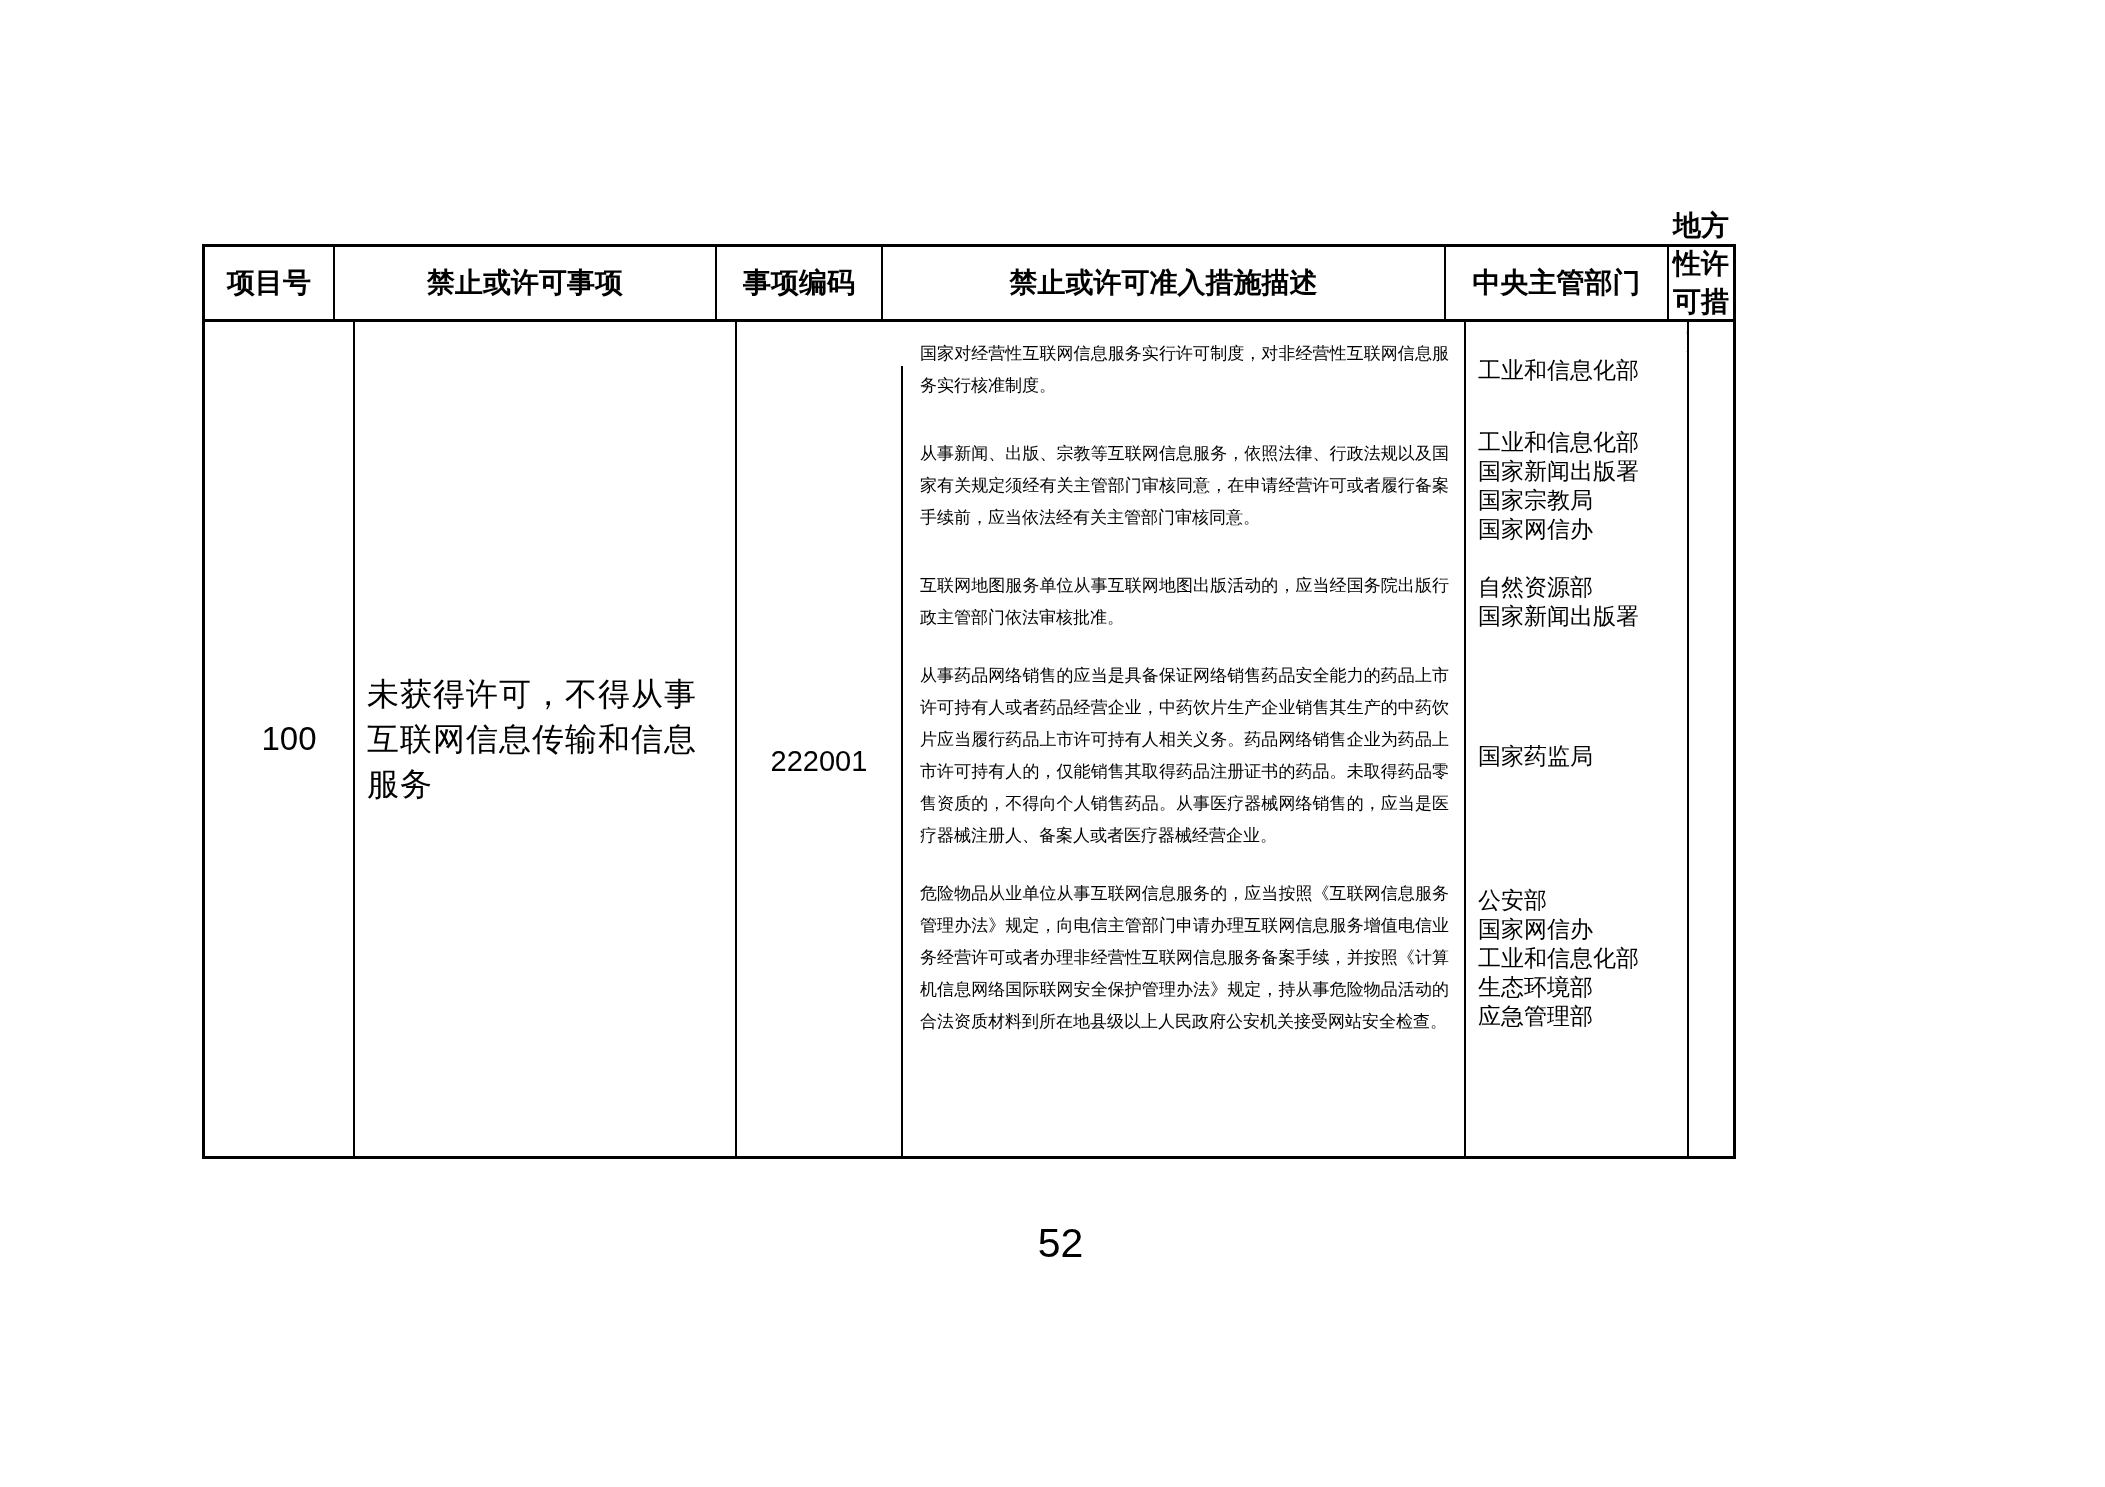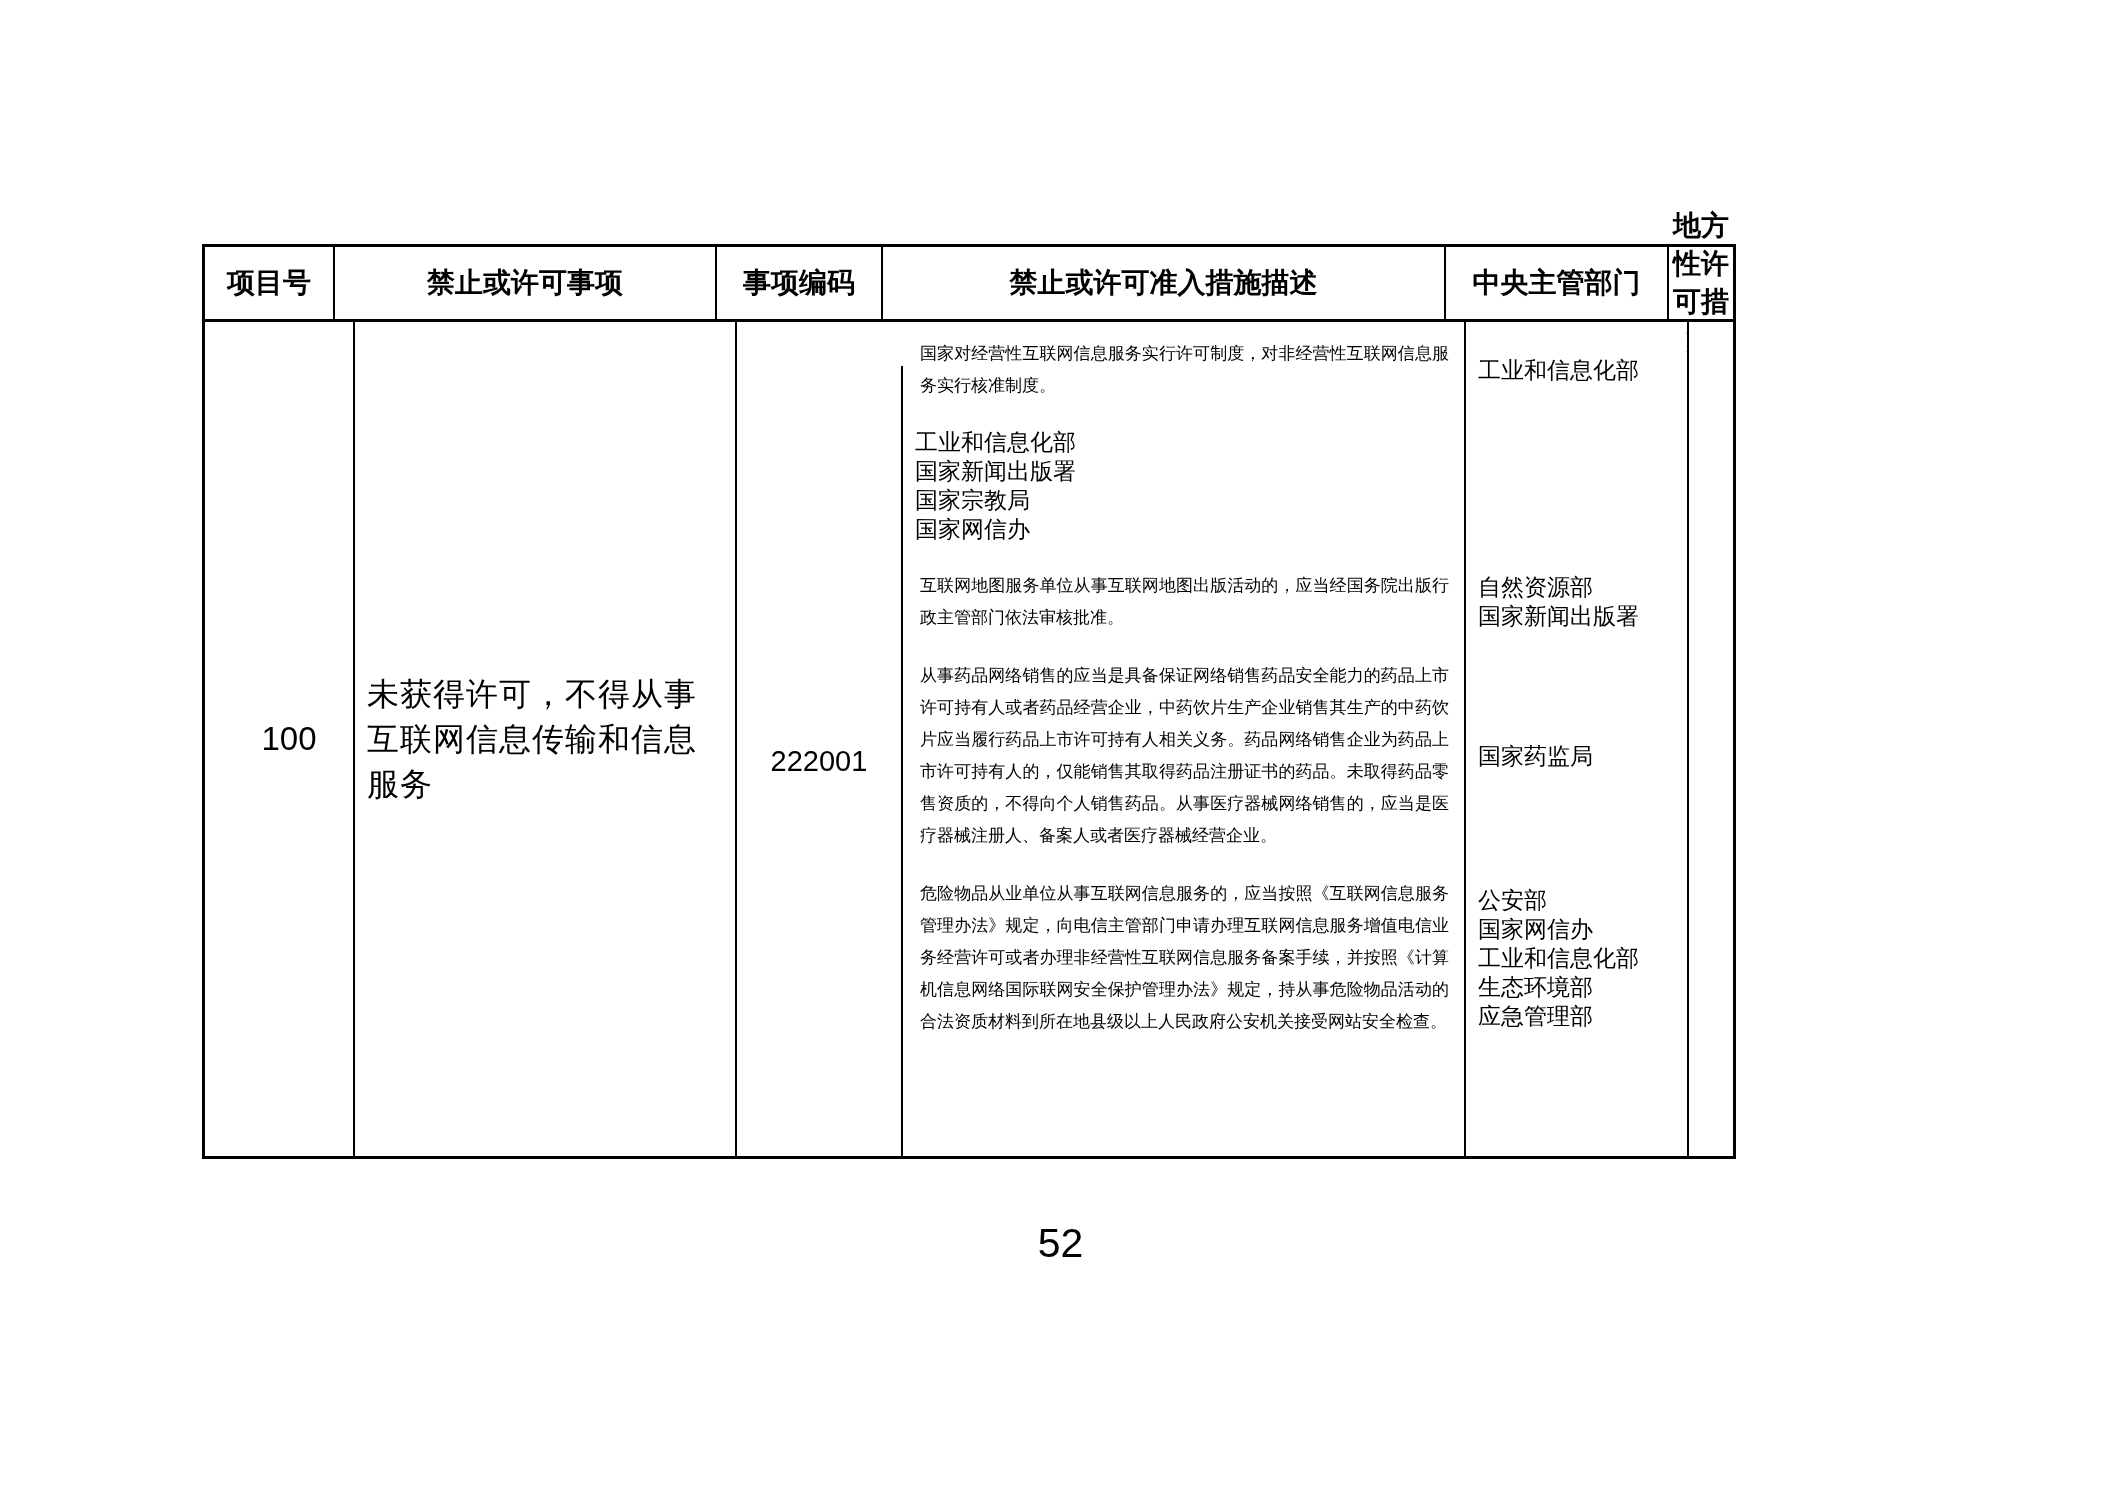"从事新闻、出版、宗教等互联网信息服务，依照法律、行政法规以及国家有关规定须经有关" div.g-desc { html: none -> <div>从事新闻、出版、宗教等互联网信息服务，依照法律、行政法规以及国家有关规定须经有关主管部门审核同意，在申请经营许可或者履行备案手续前，应当依法经有关主管部门审核同意。</div> }
